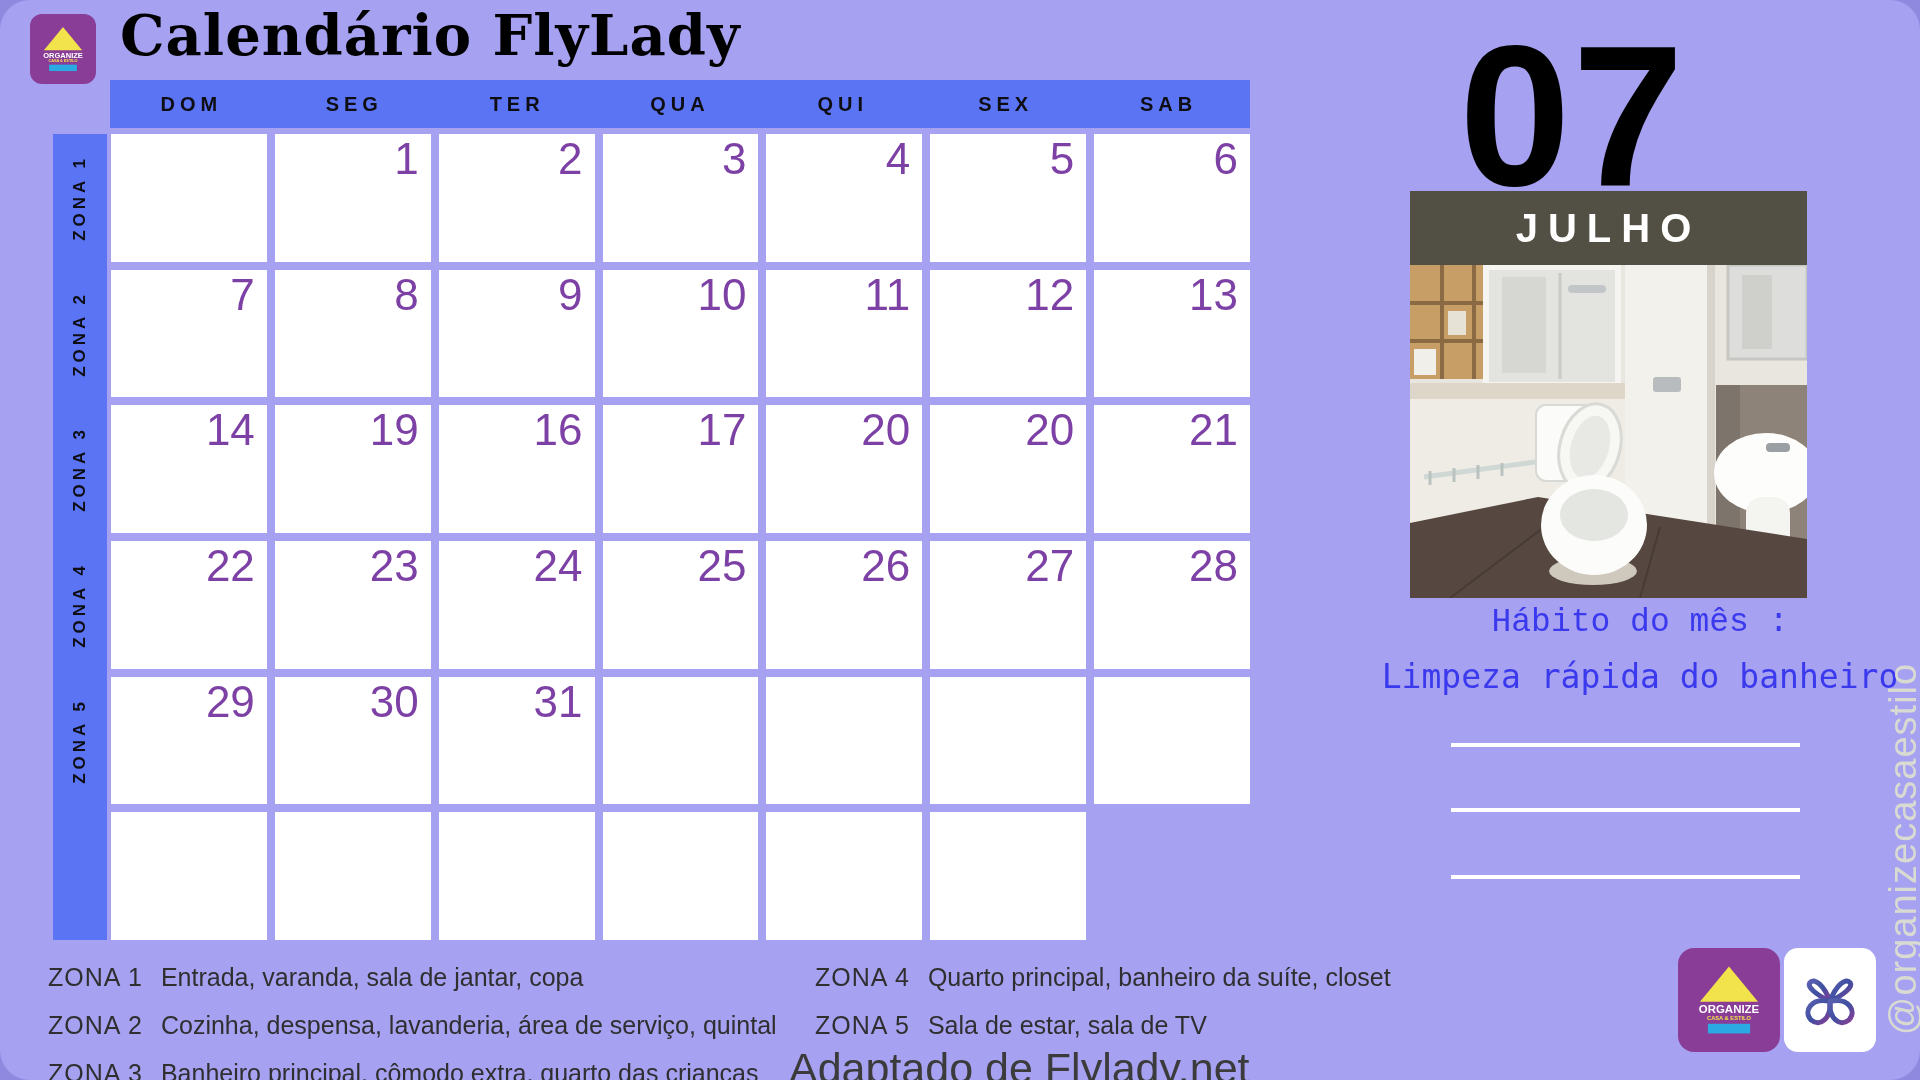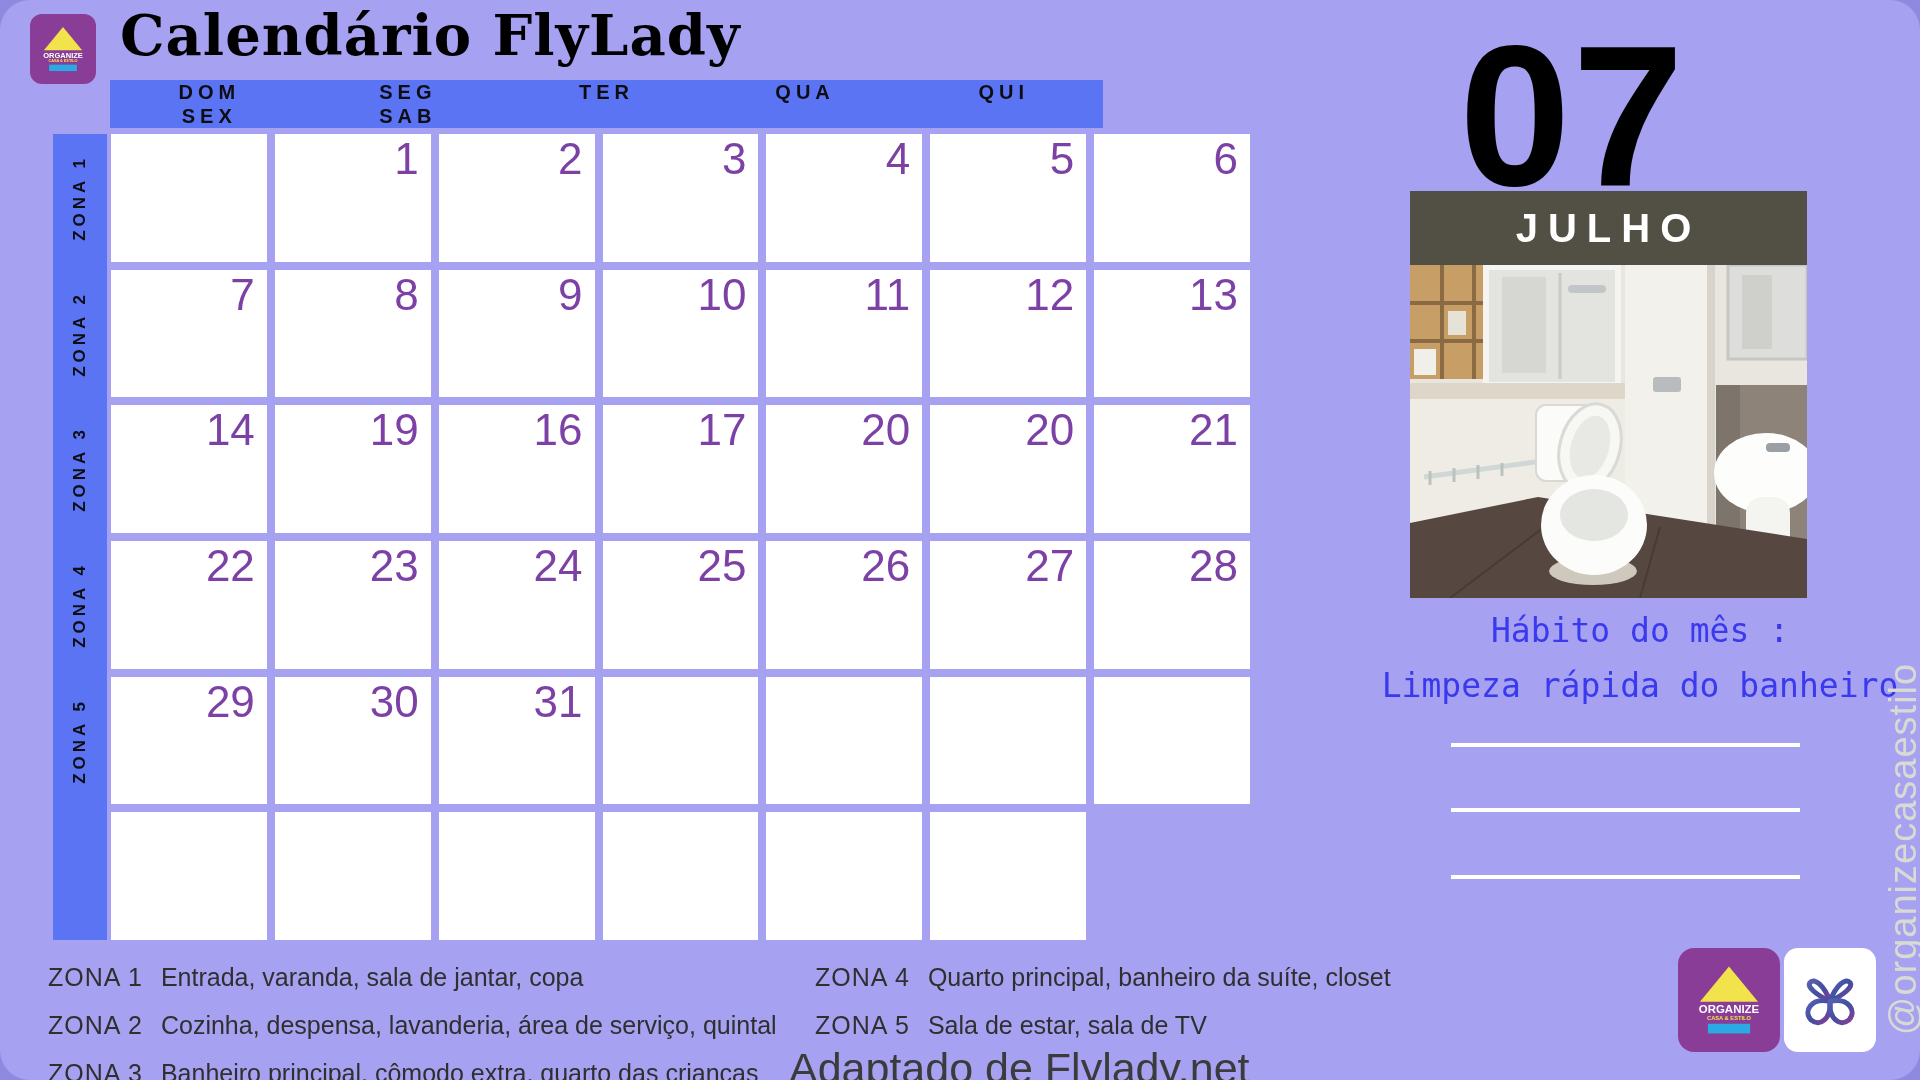"DOM" .weekday-row { grid-template-columns: repeat(5,1fr) -> repeat(7,1fr); width: 993px -> 1140px }
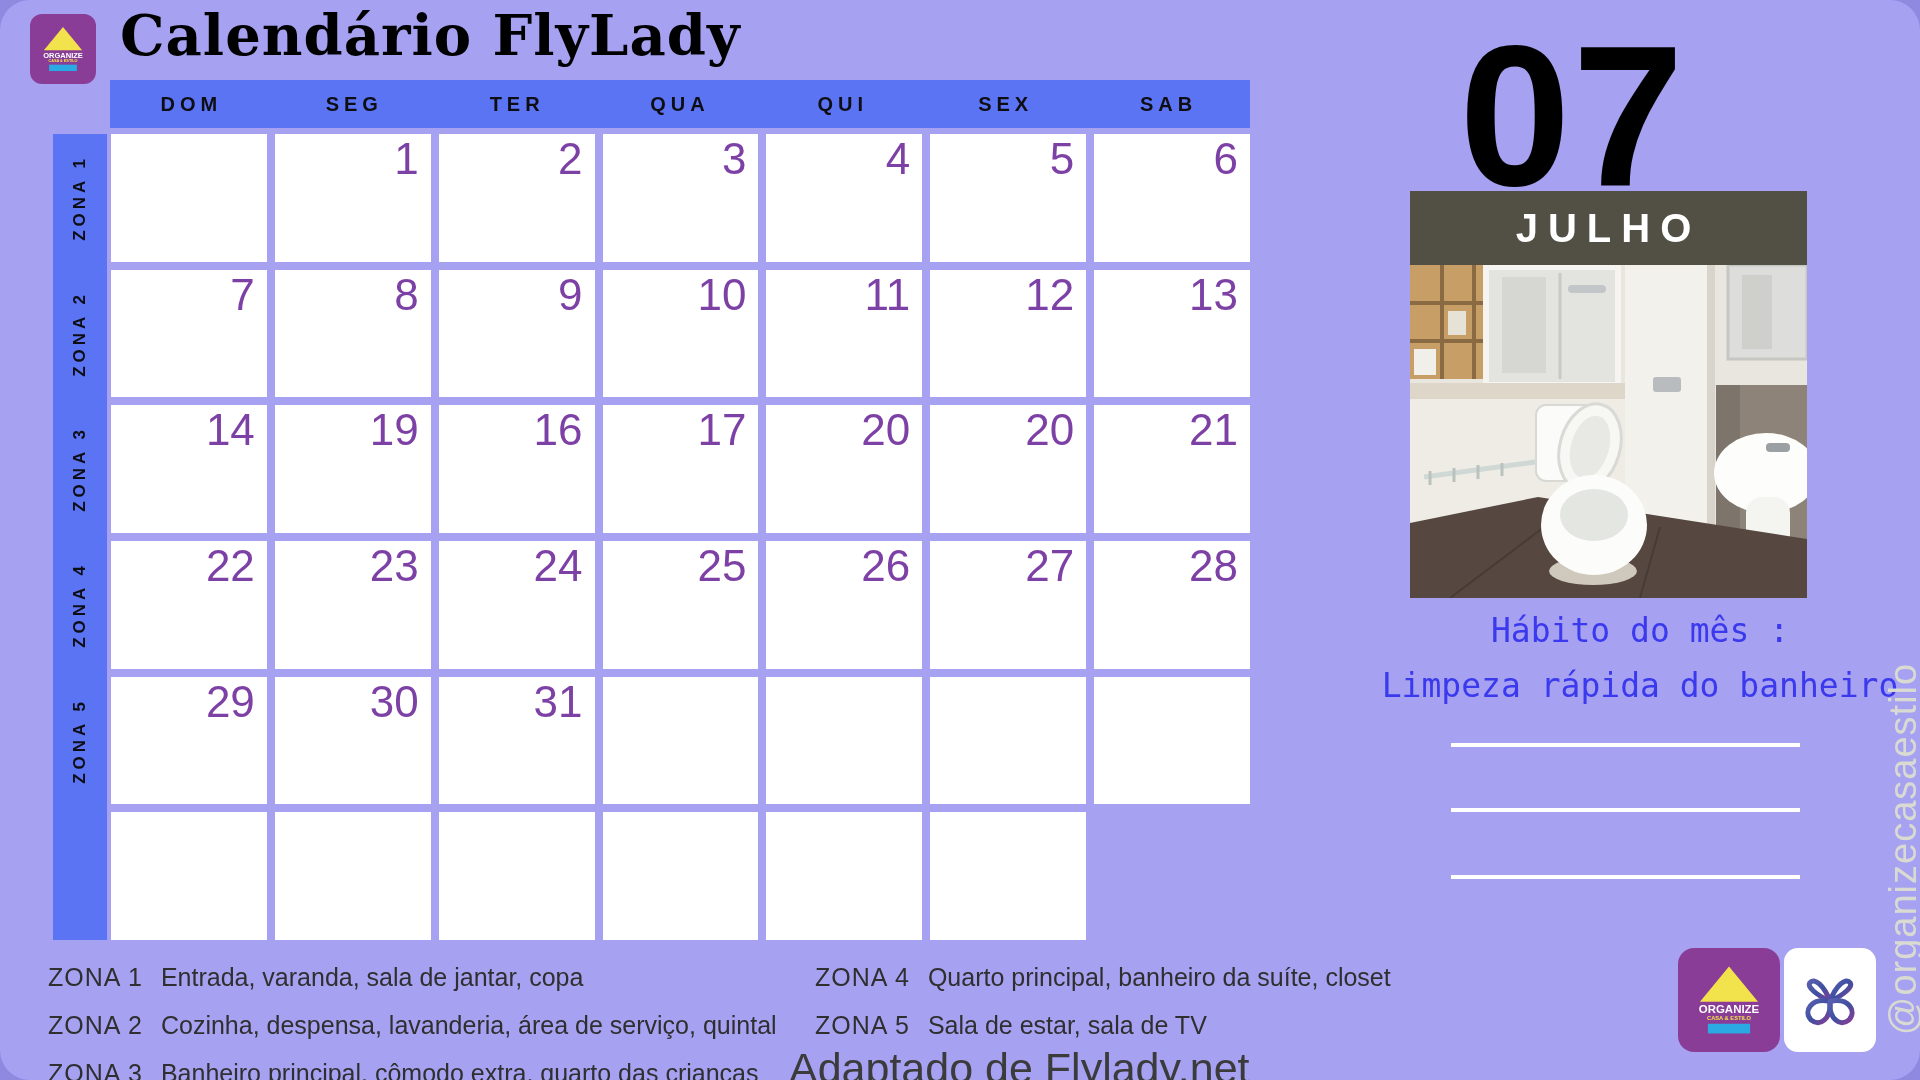"Hábito do mês :" .habit-line1 { font-family: none -> Liberation Mono, monospace; margin: 15px 0 16px 0 -> 8px 0 16px 0 }
